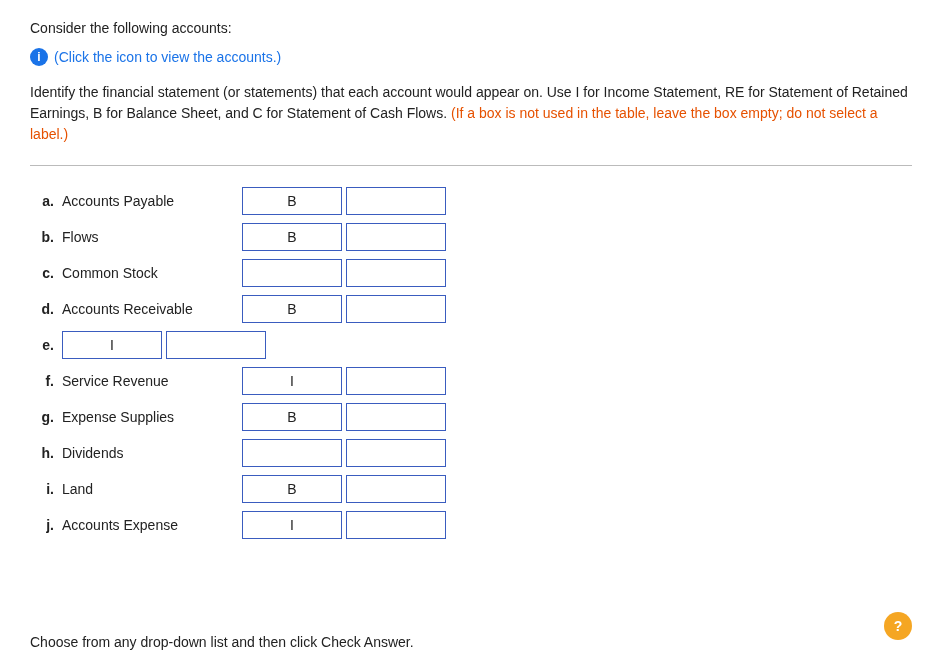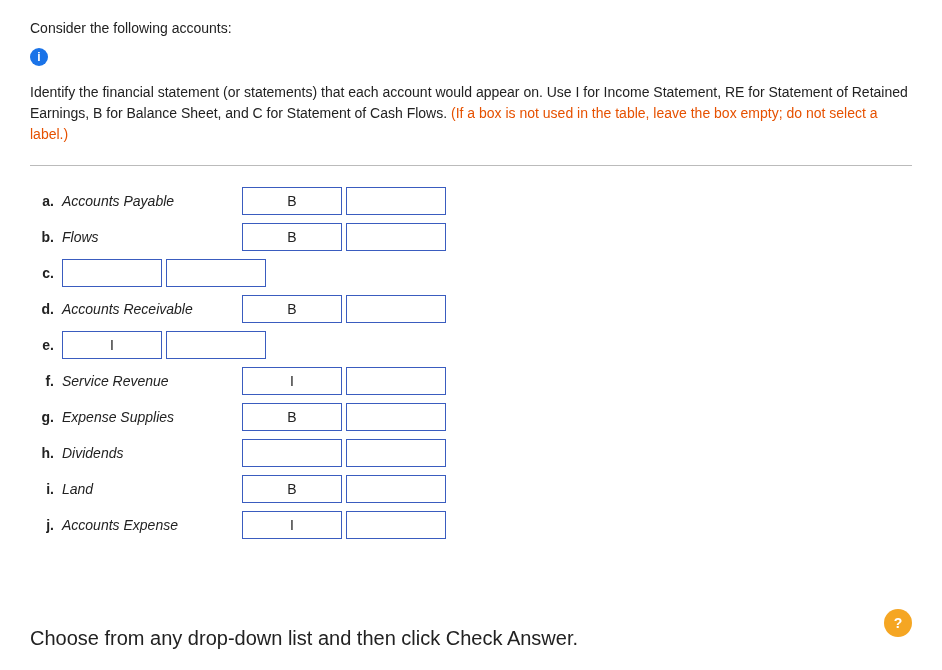"(Click the icon to view" a.click-link { html: none -> <a>(Click the icon to view the accounts.)</a> }
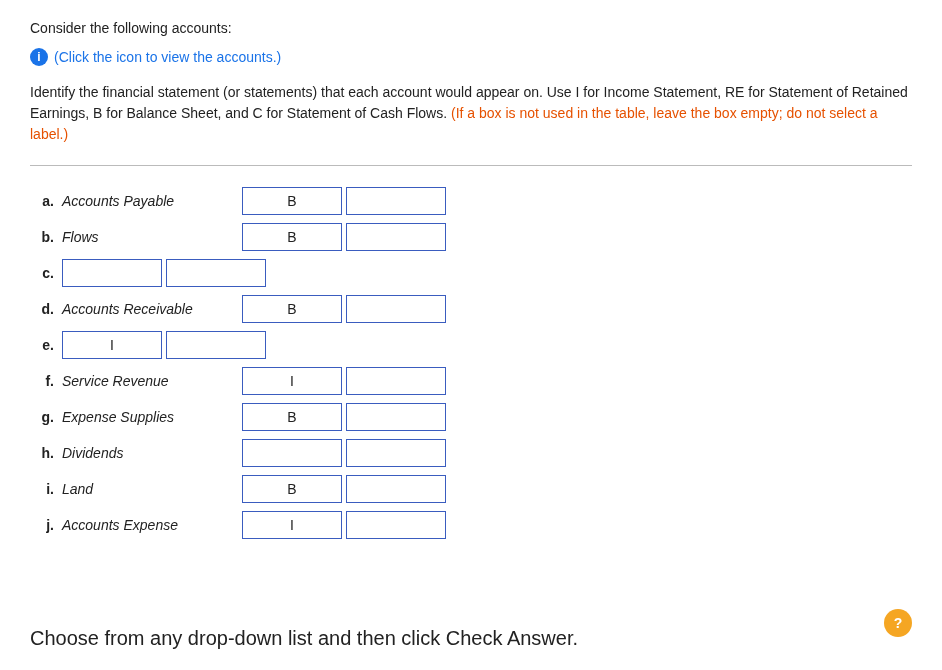"Accounts Payable" .row-label { font-style: italic -> none }
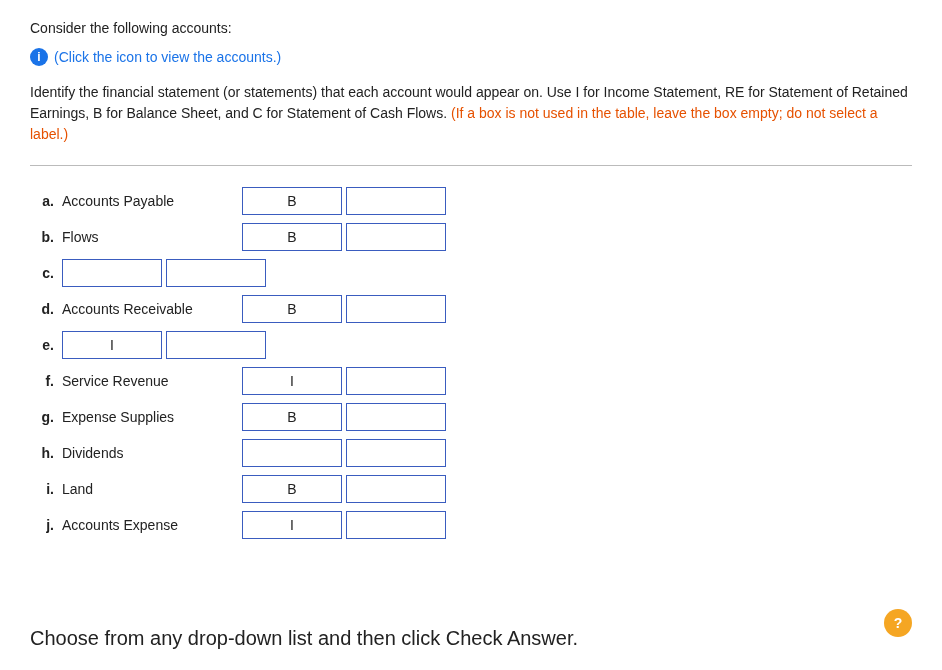"Common Stock" span.row-label { html: none -> <span>Common Stock</span> }
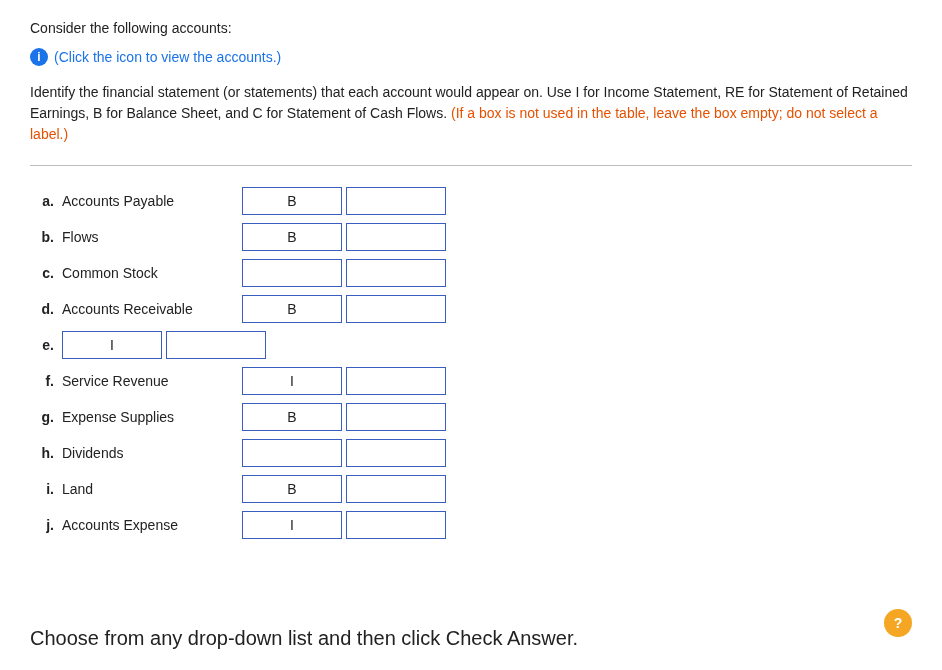"Choose from any drop-down list" .footer-text { font-size: 20px -> 14px }
